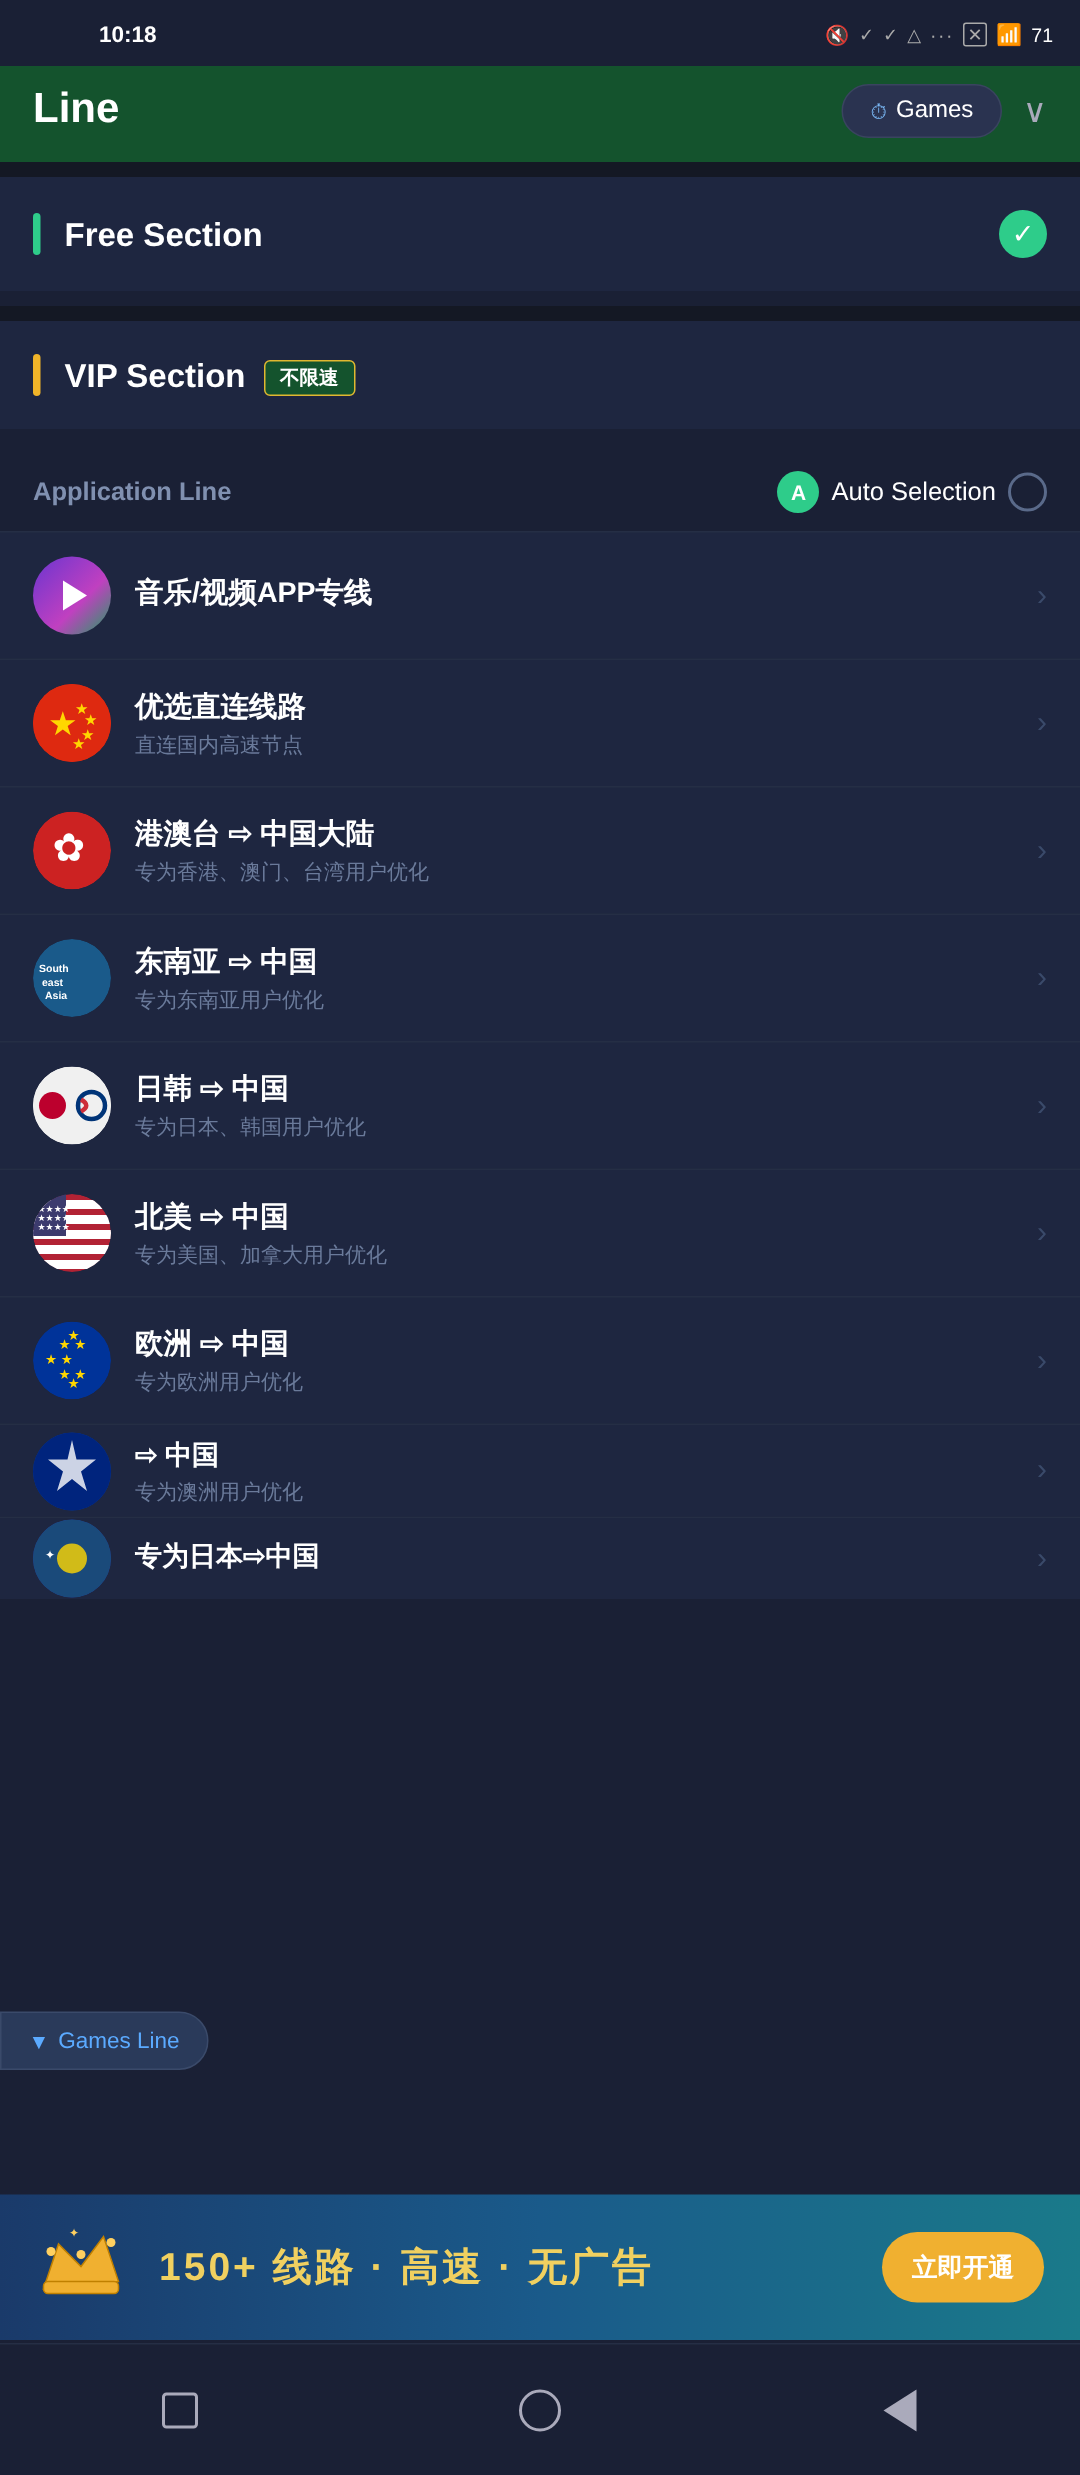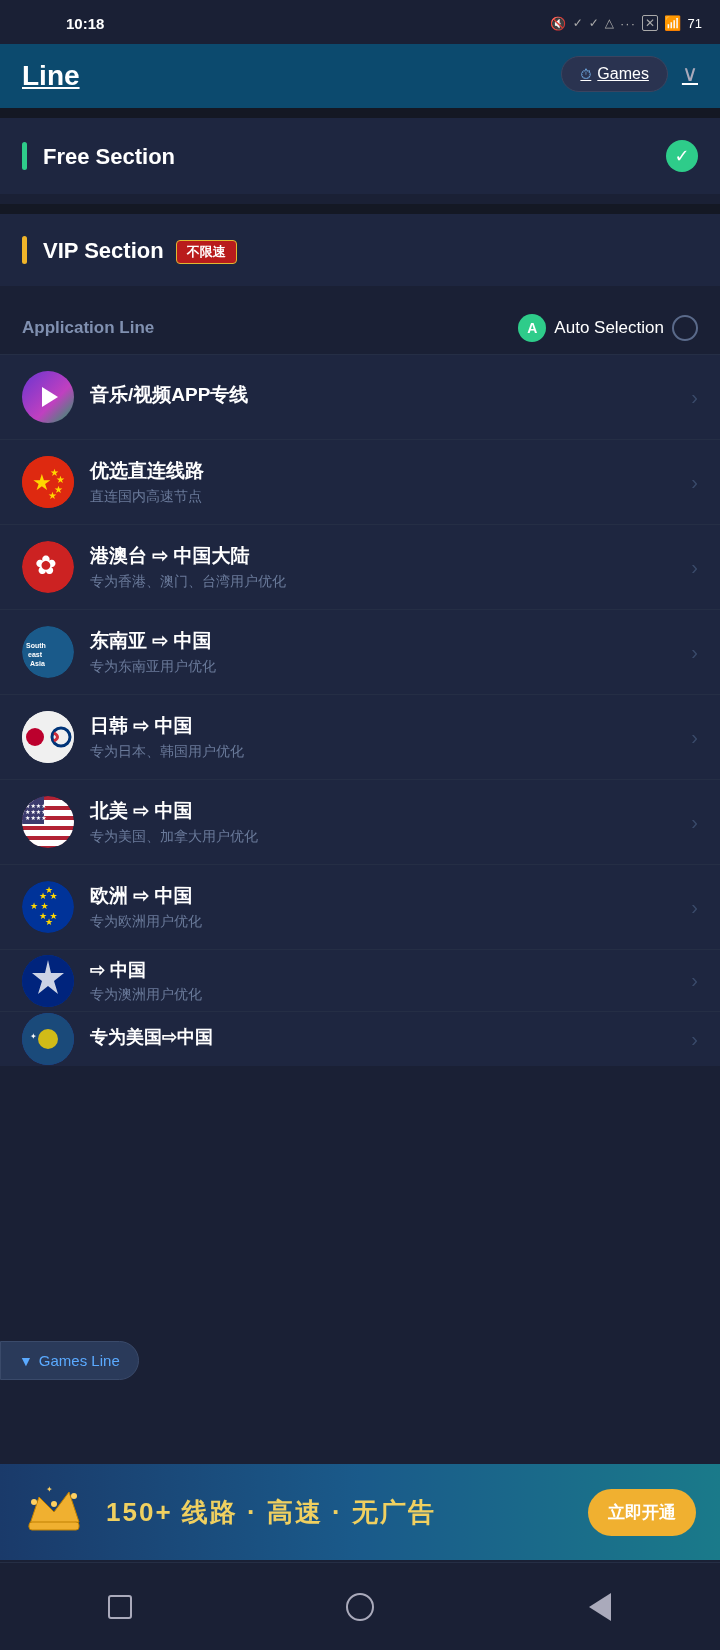"Line" .header { align-items: flex-end -> flex-start; background: #0c4a6e -> #14532d; text-decoration: underline -> none }
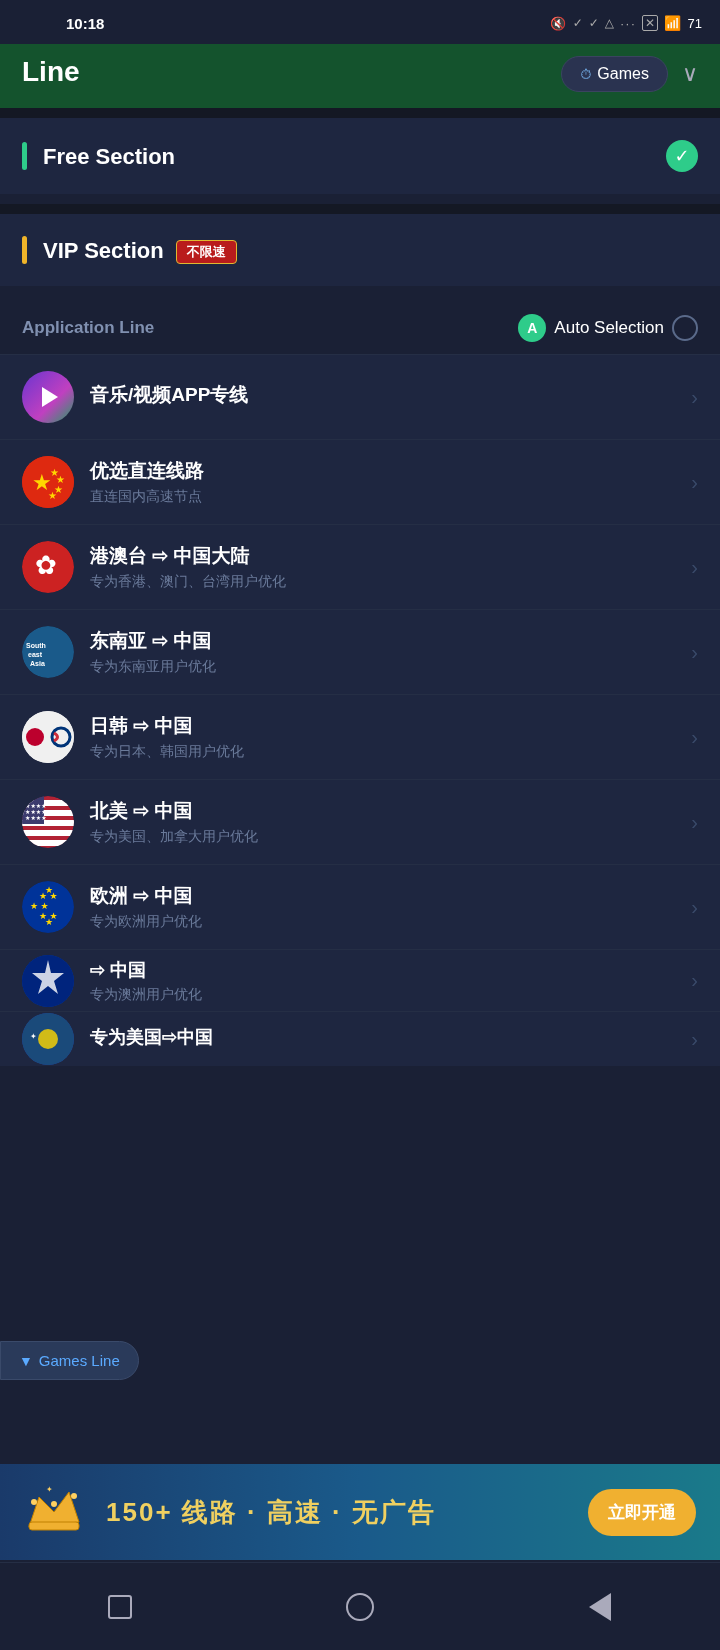"不限速" .vip-badge { background: #b91c1c -> #14532d }
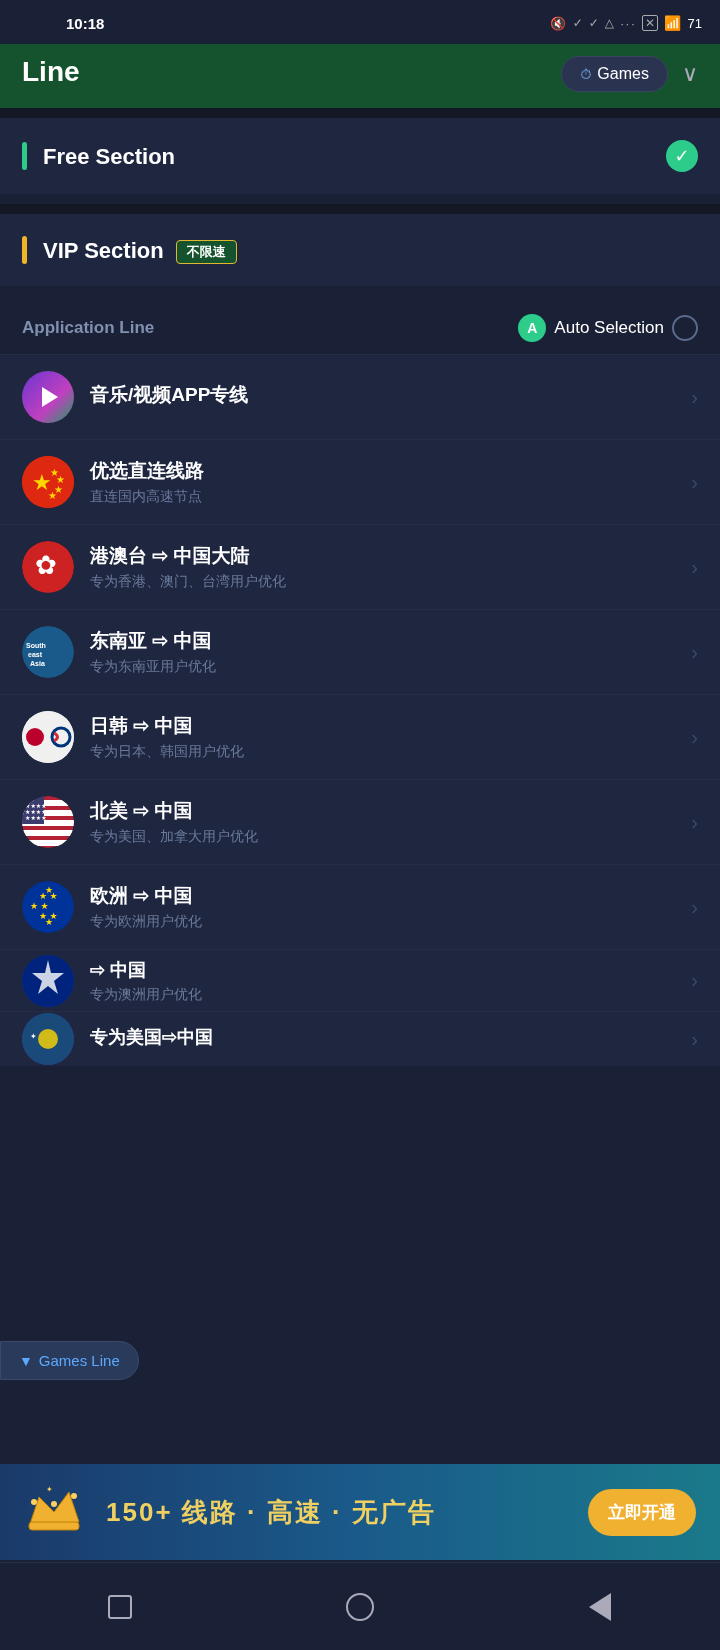"专为美国⇨中国" div.line-title { text: 美国 -> 日本 }
